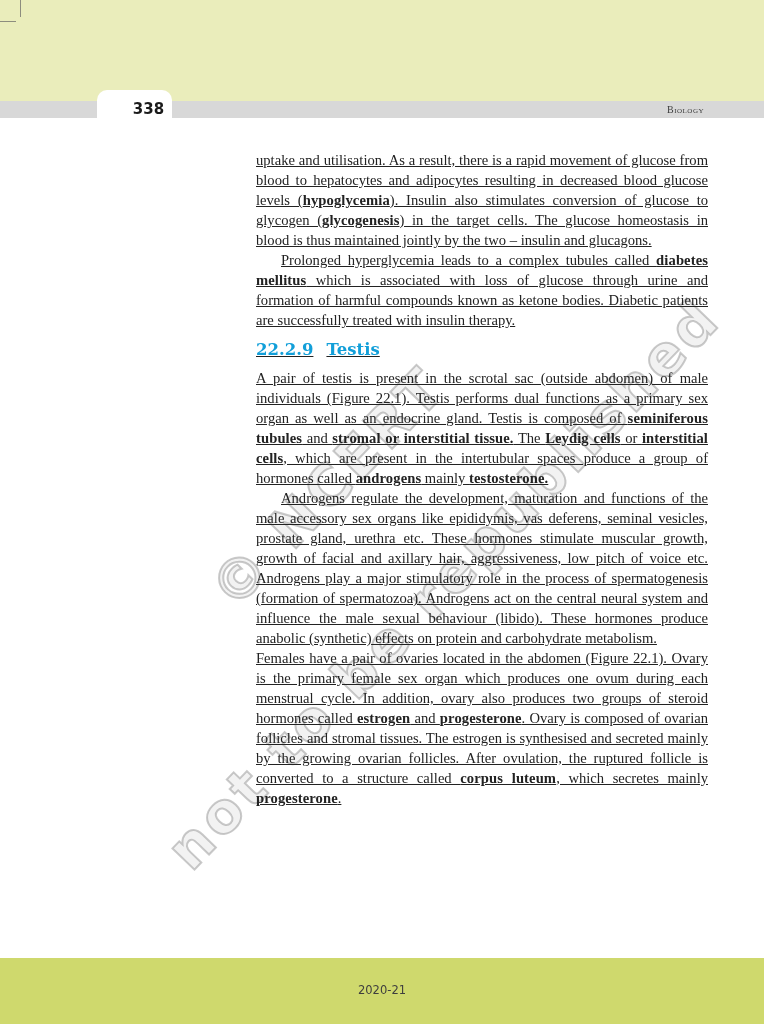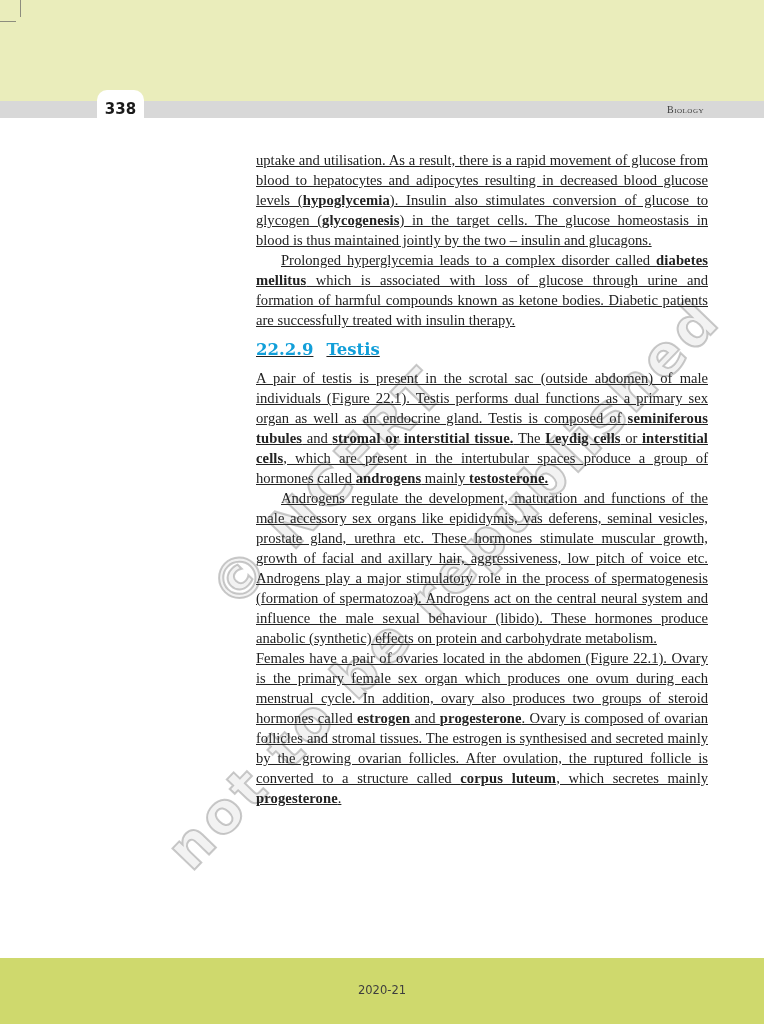"338" .folio-tab { padding-left: none -> 28px }
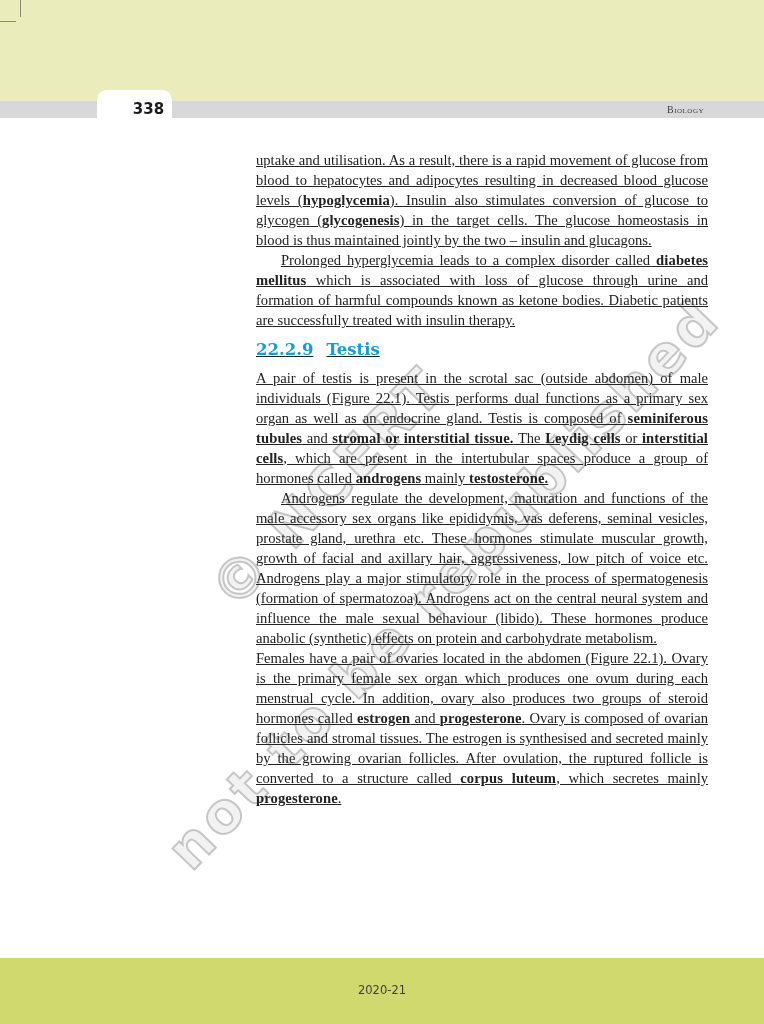"Prolonged hyperglycemia leads to a" span { text: disorder -> tubules }
